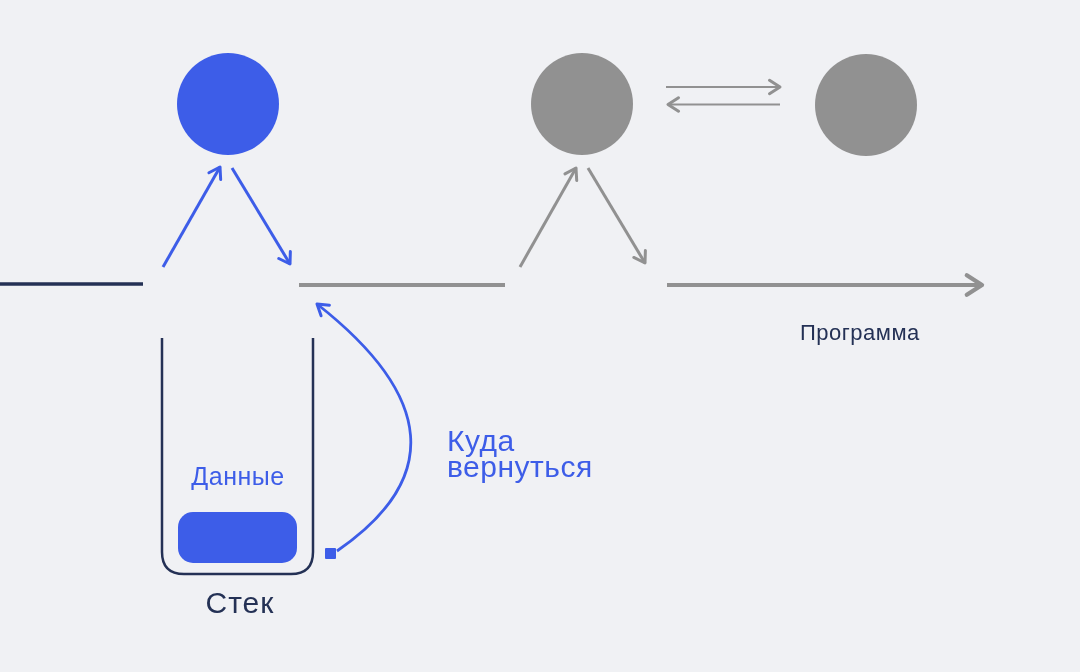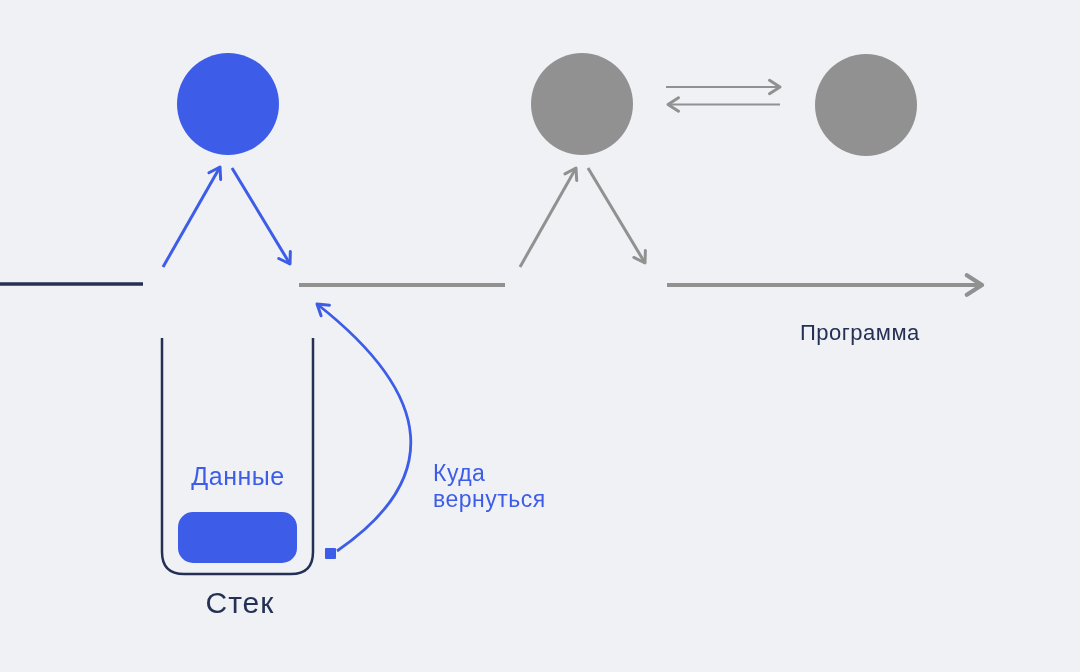"Куда вернуться" .lbl-return { font-size: 23px -> 30px; left: 433px -> 447px; margin-top: 32px -> none }
